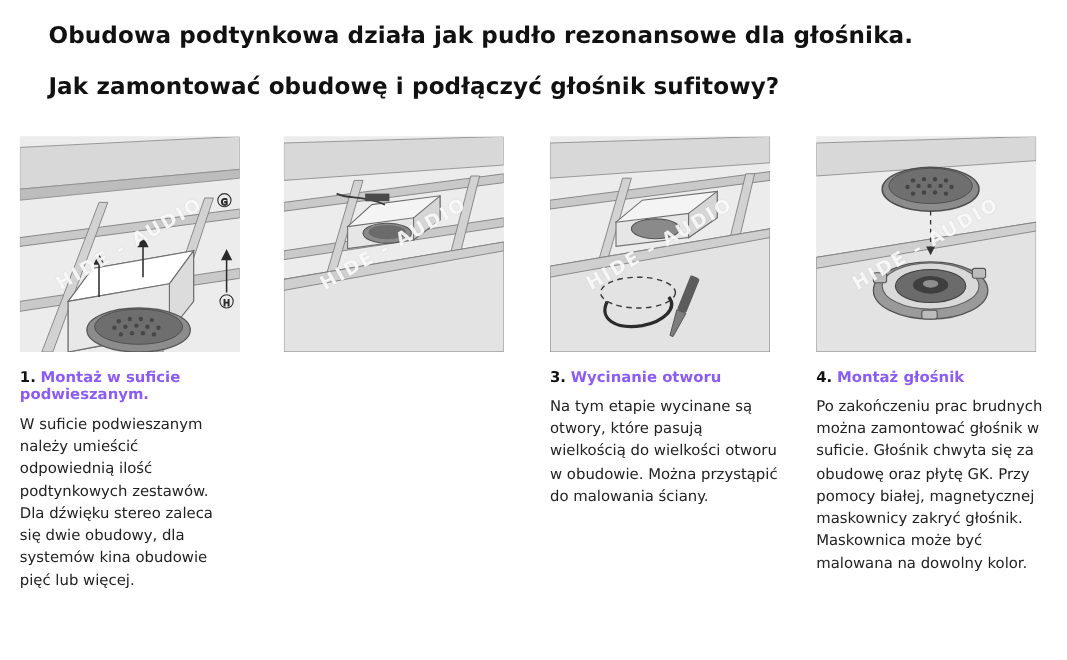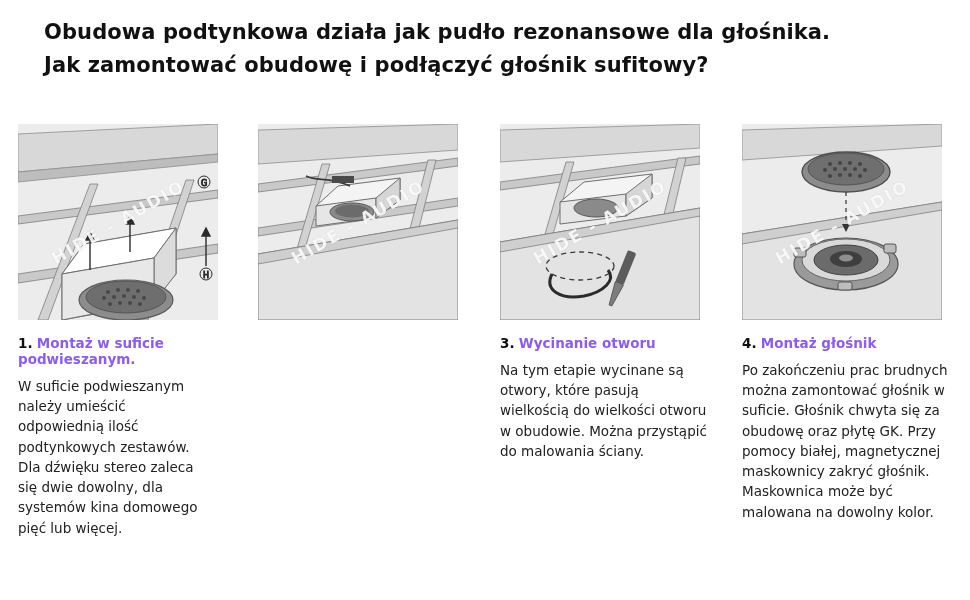"Obudowa podtynkowa działa jak pudło" .heading { margin-bottom: 12px -> 25px }
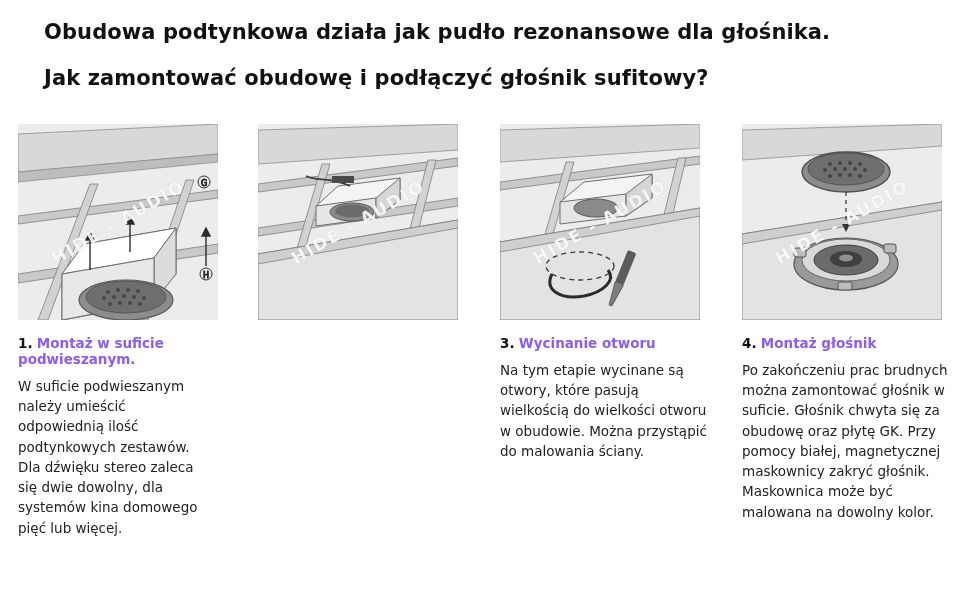"W suficie podwieszanym należy umieścić" div.cap-body { text: dowolny, dla systemów kina domowego -> obudowy, dla systemów kina obudowie }
